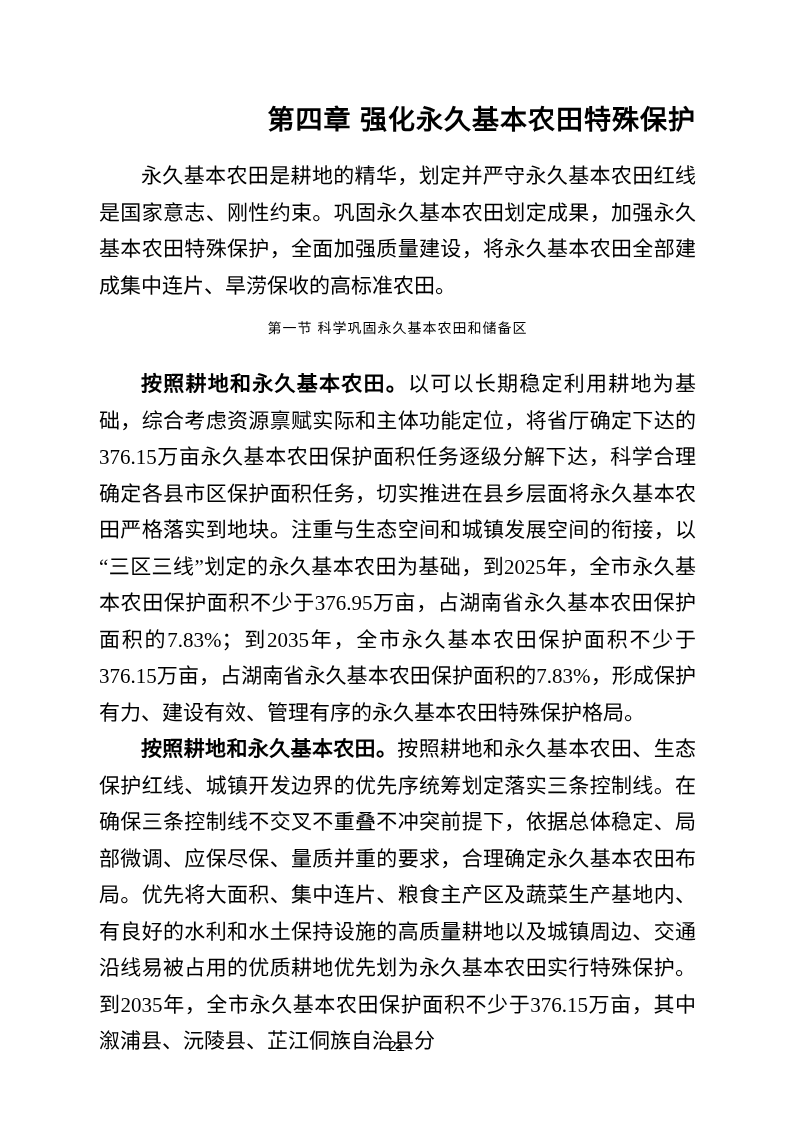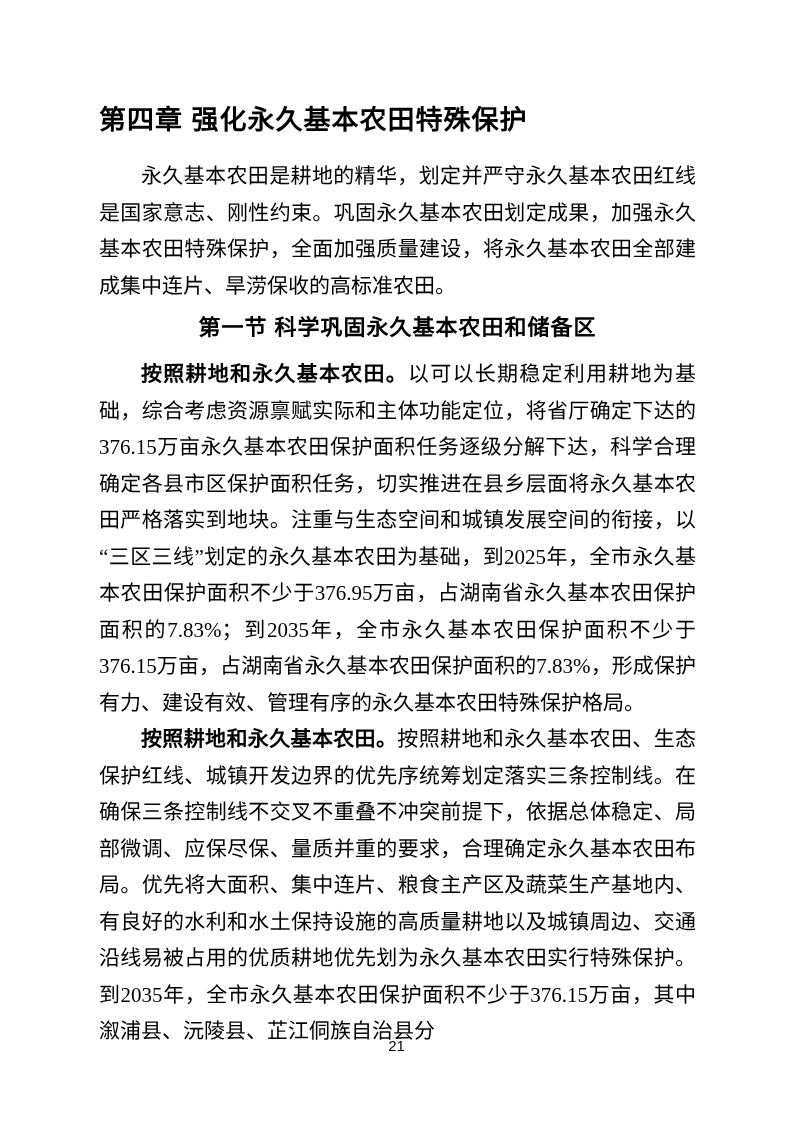"第四章 强化永久基本农田特殊保护" .chapter-title { text-align: left -> right }
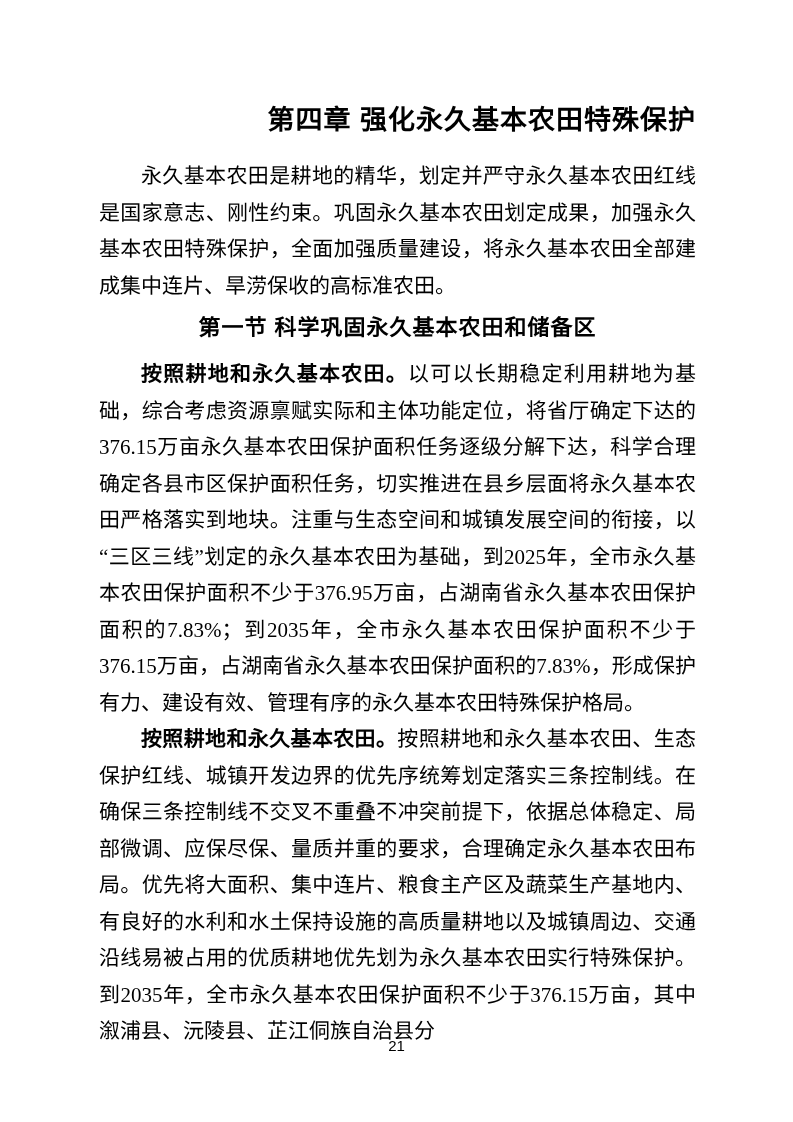"第一节 科学巩固永久基本农田和储备区" .section-title { font-size: 22px -> 14px; font-weight: 700 -> 400; margin: 4px 0 8px 0 -> 4px 0 18px 0 }
